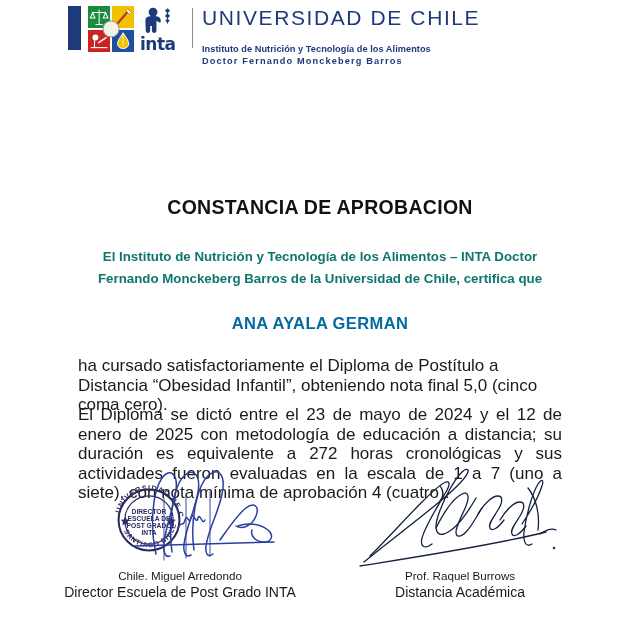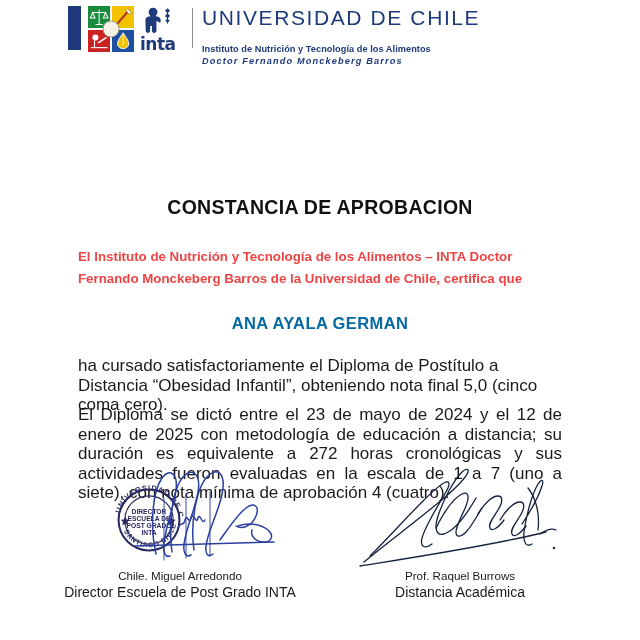"Doctor Fernando Monckeberg Barros" .inst-line2 { font-style: italic -> none }
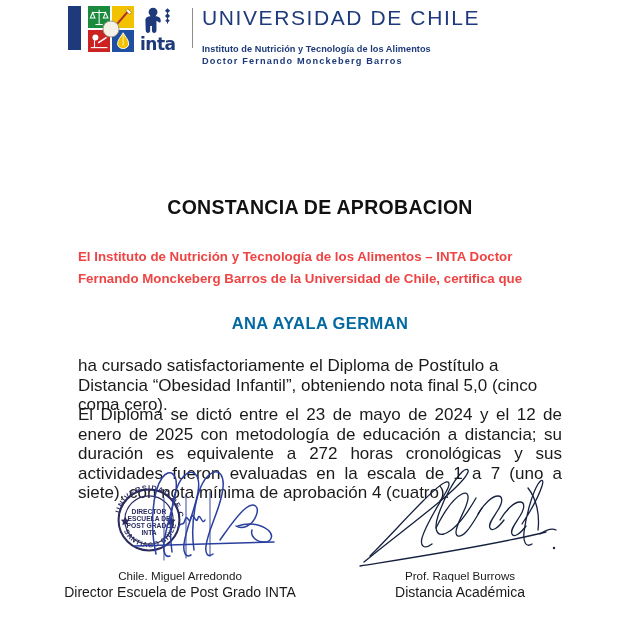"El Instituto de Nutrición y" .intro { color: #ef4444 -> #0f766e; text-align: left -> center }
